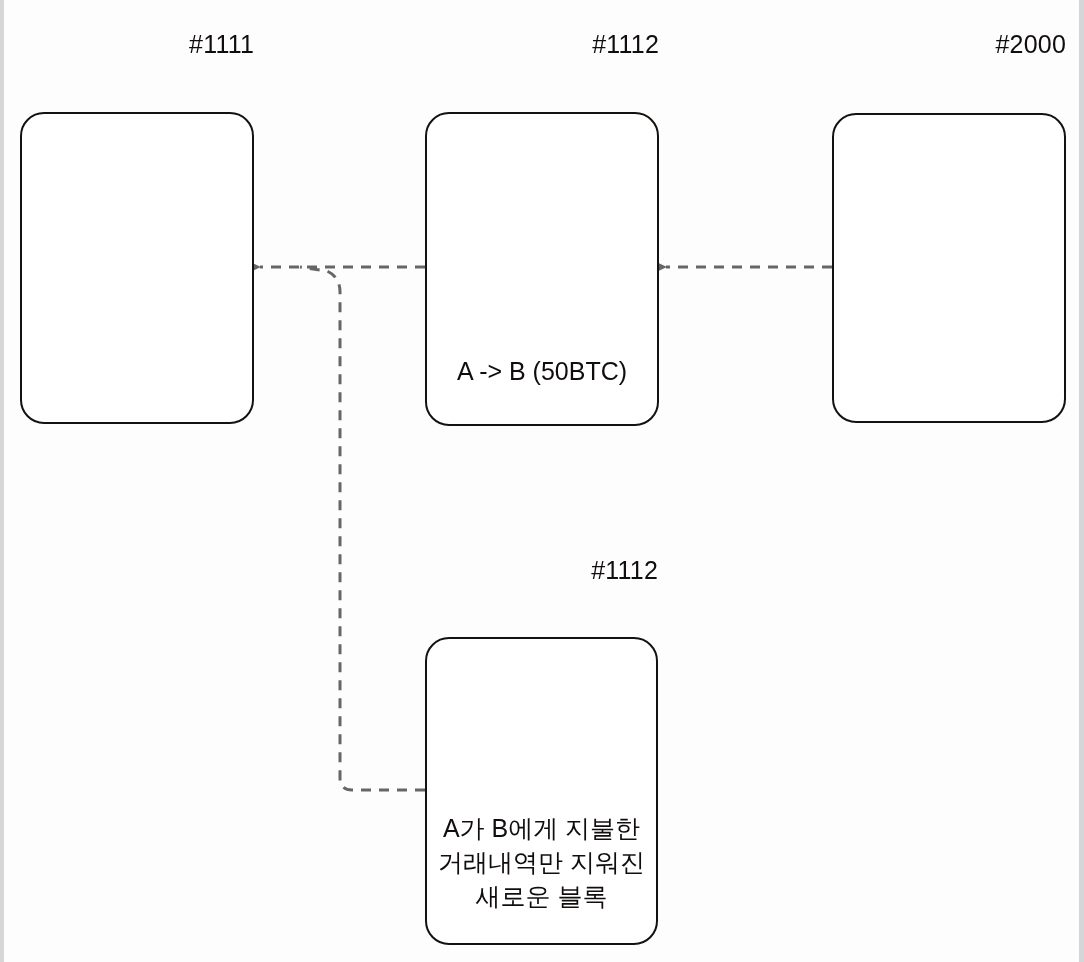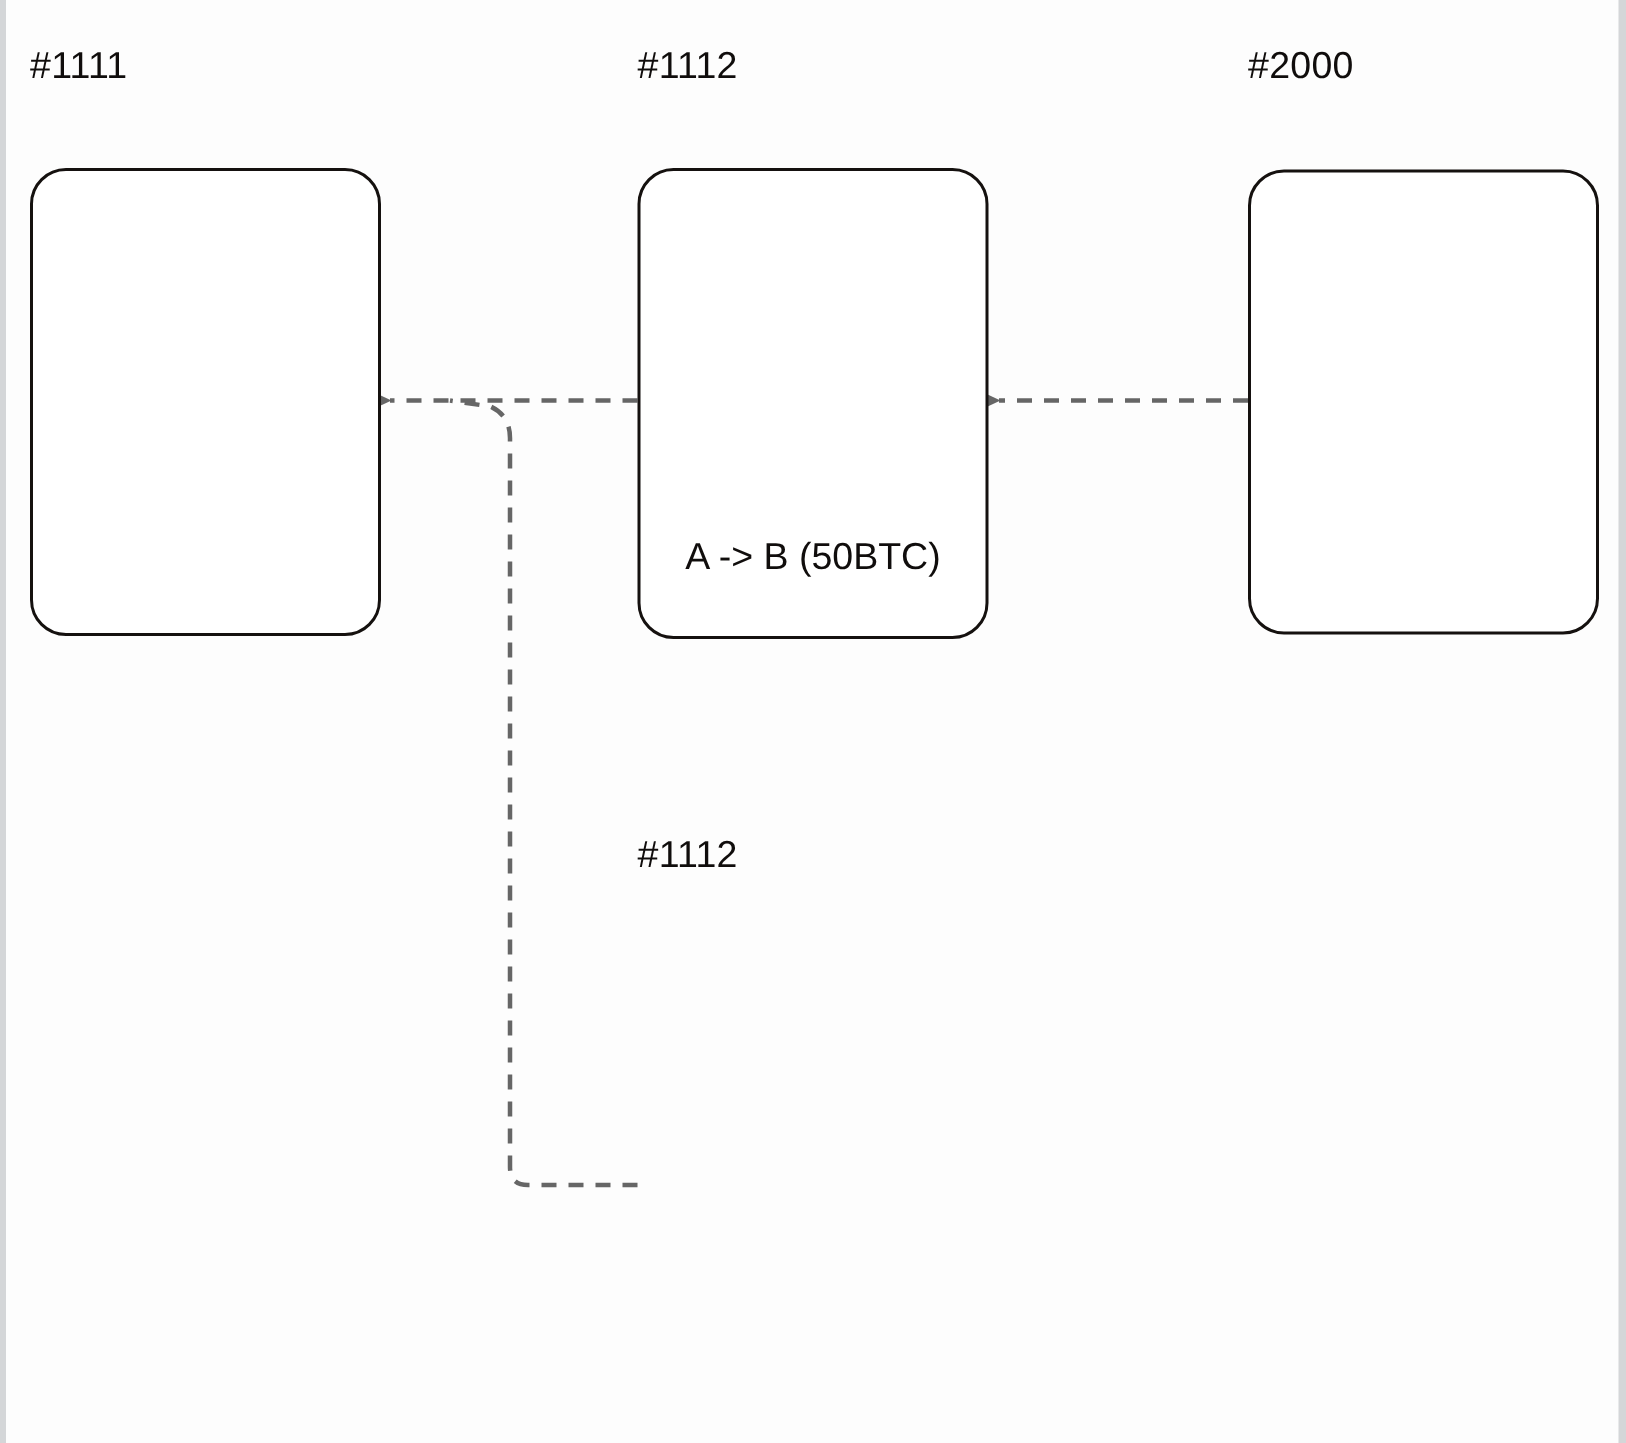"#1111" .block-label { text-align: left -> right }
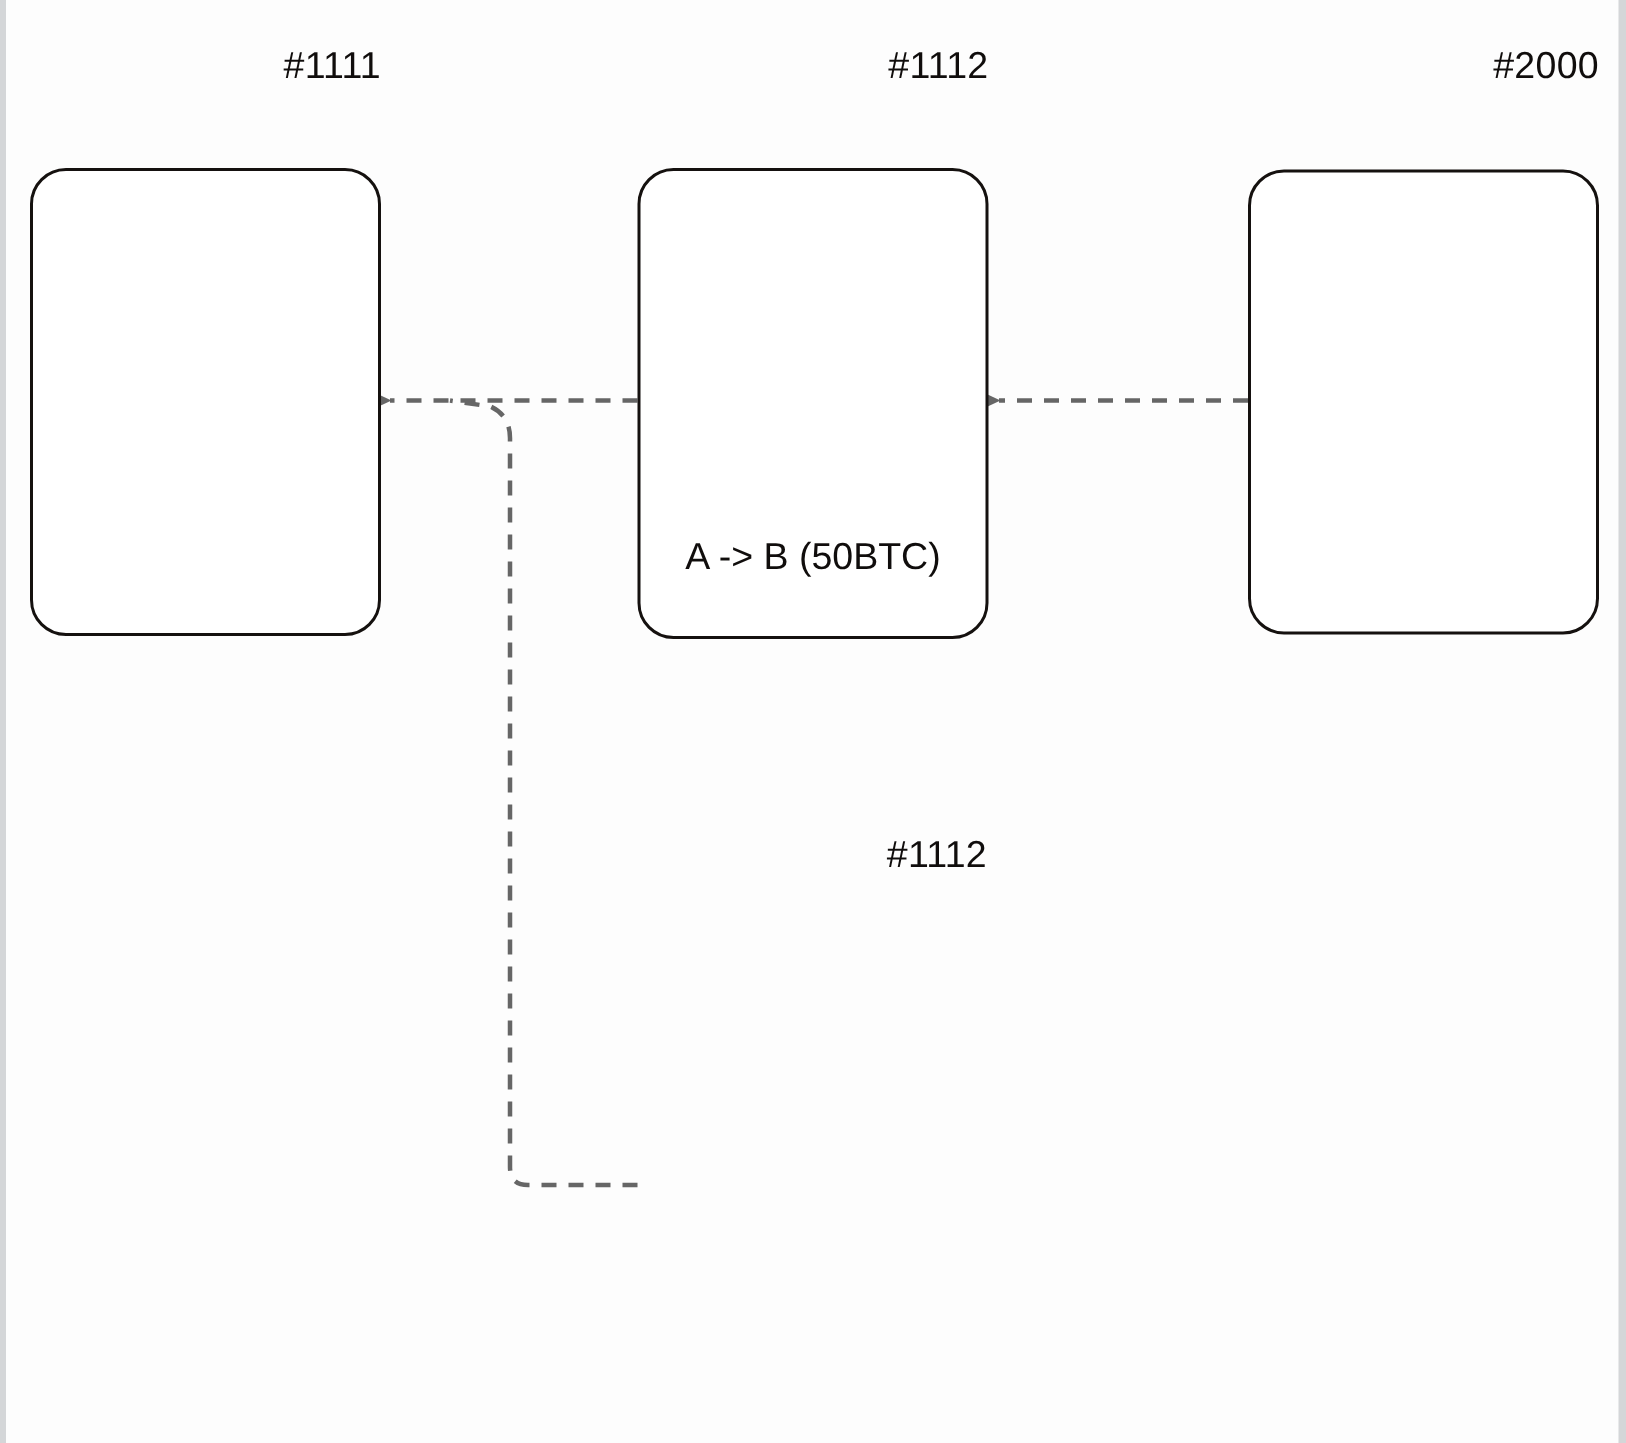"A가 B에게 지불한" div.block { html: none -> <div> <div>A가 B에게 지불한 거래내역만 지워진 새로운 블록</div> </div> }
